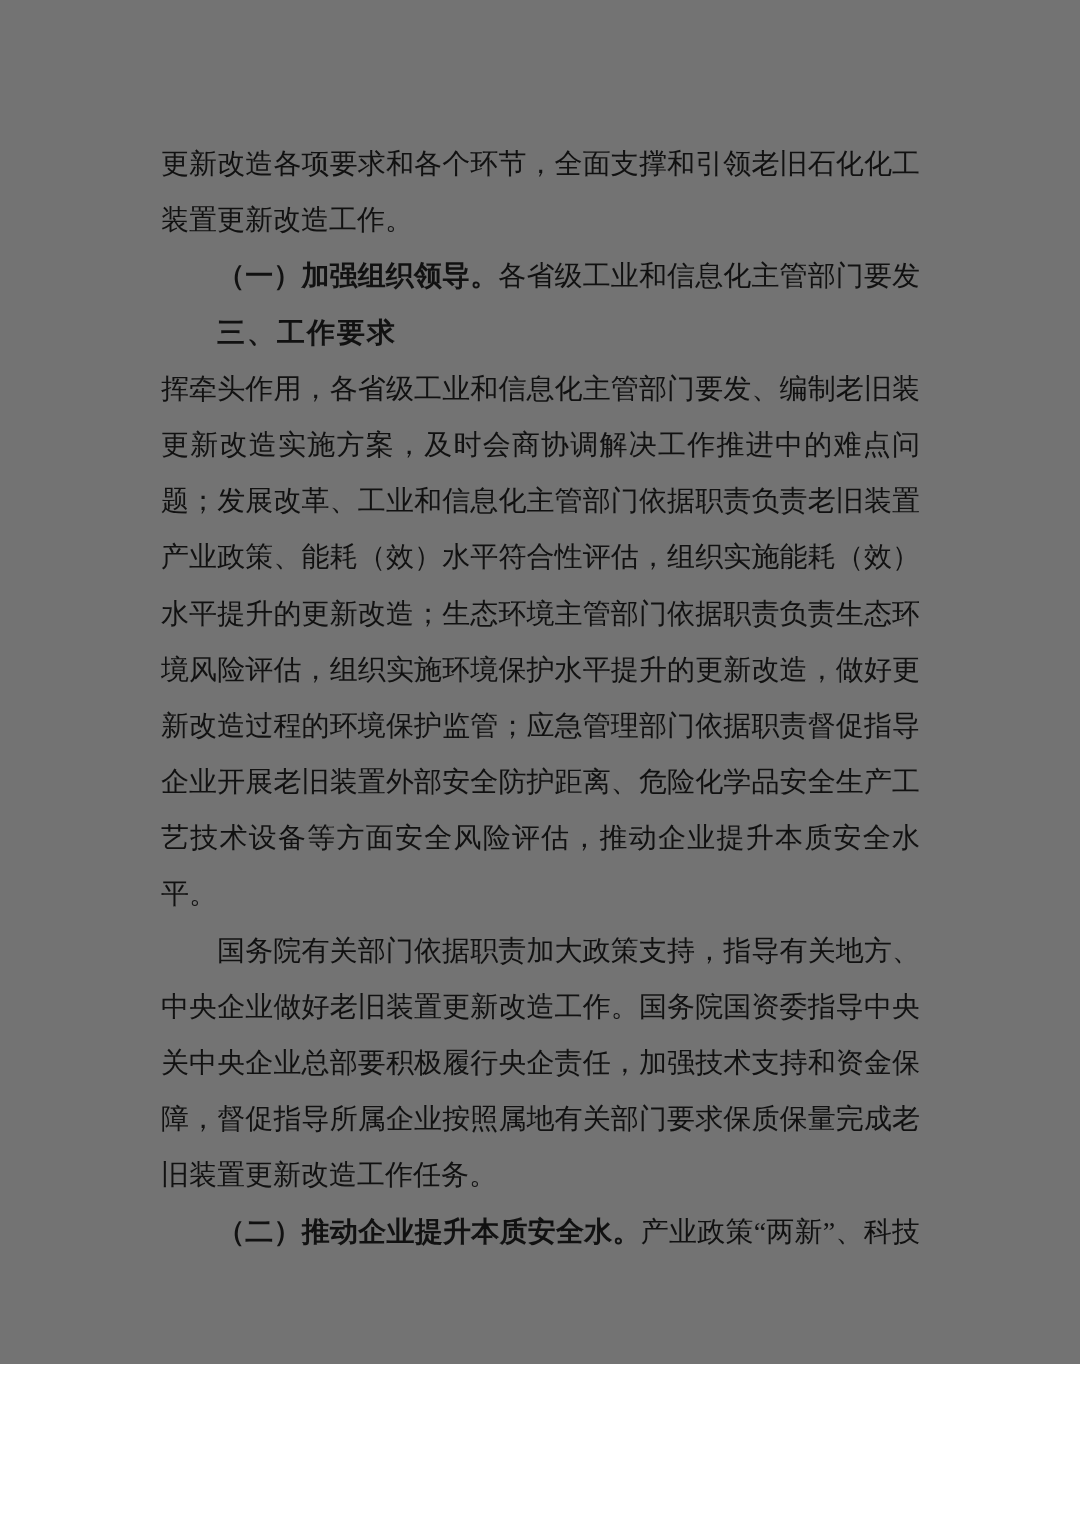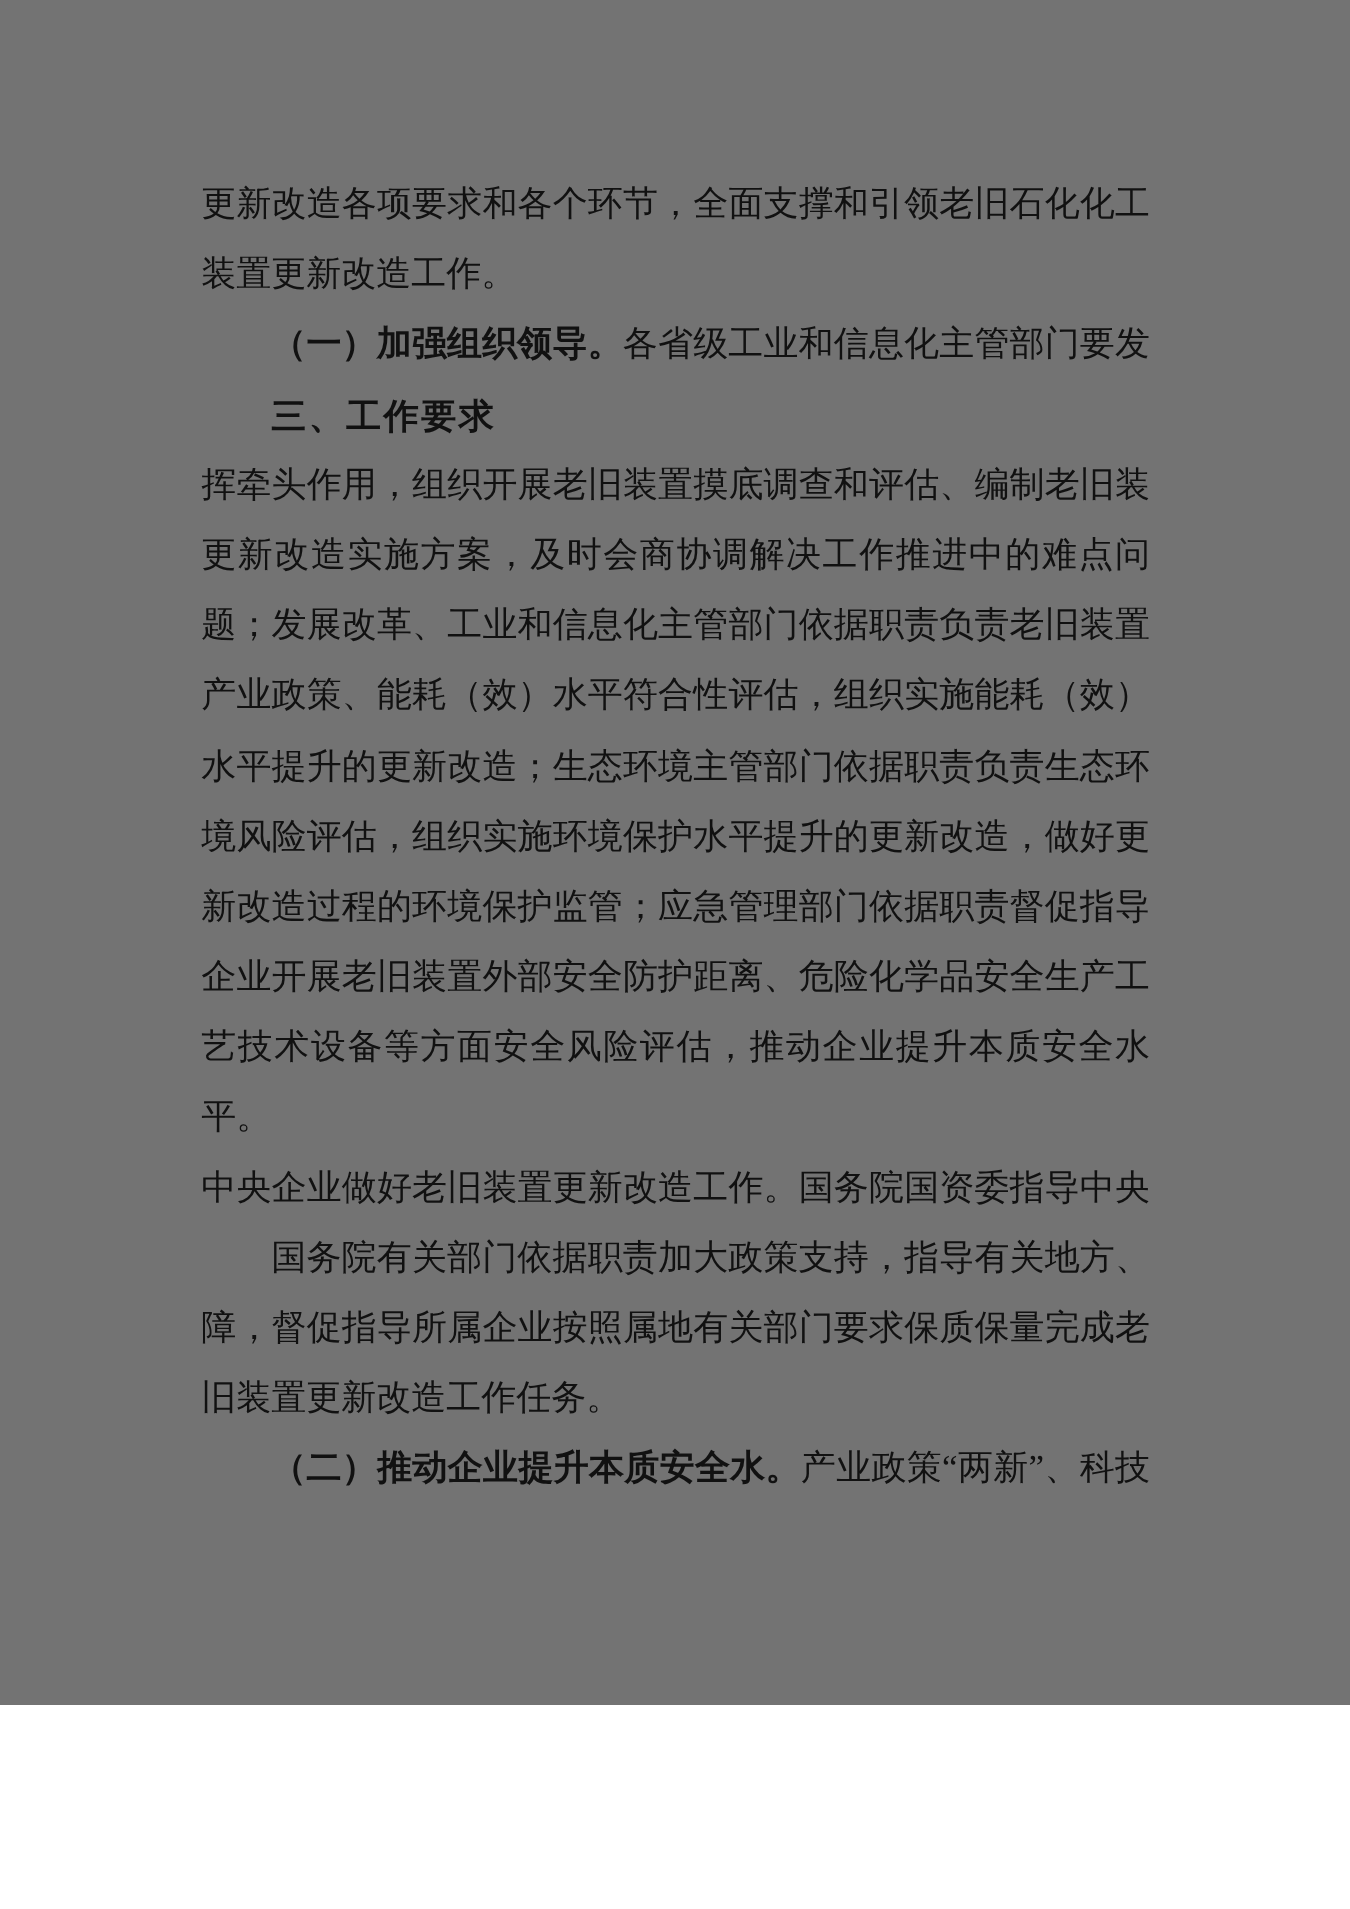"挥牵头作用，组织开展老旧装置摸底调查和评估、编制老旧装" span { text: 组织开展老旧装置摸底调查和评估 -> 各省级工业和信息化主管部门要发 }
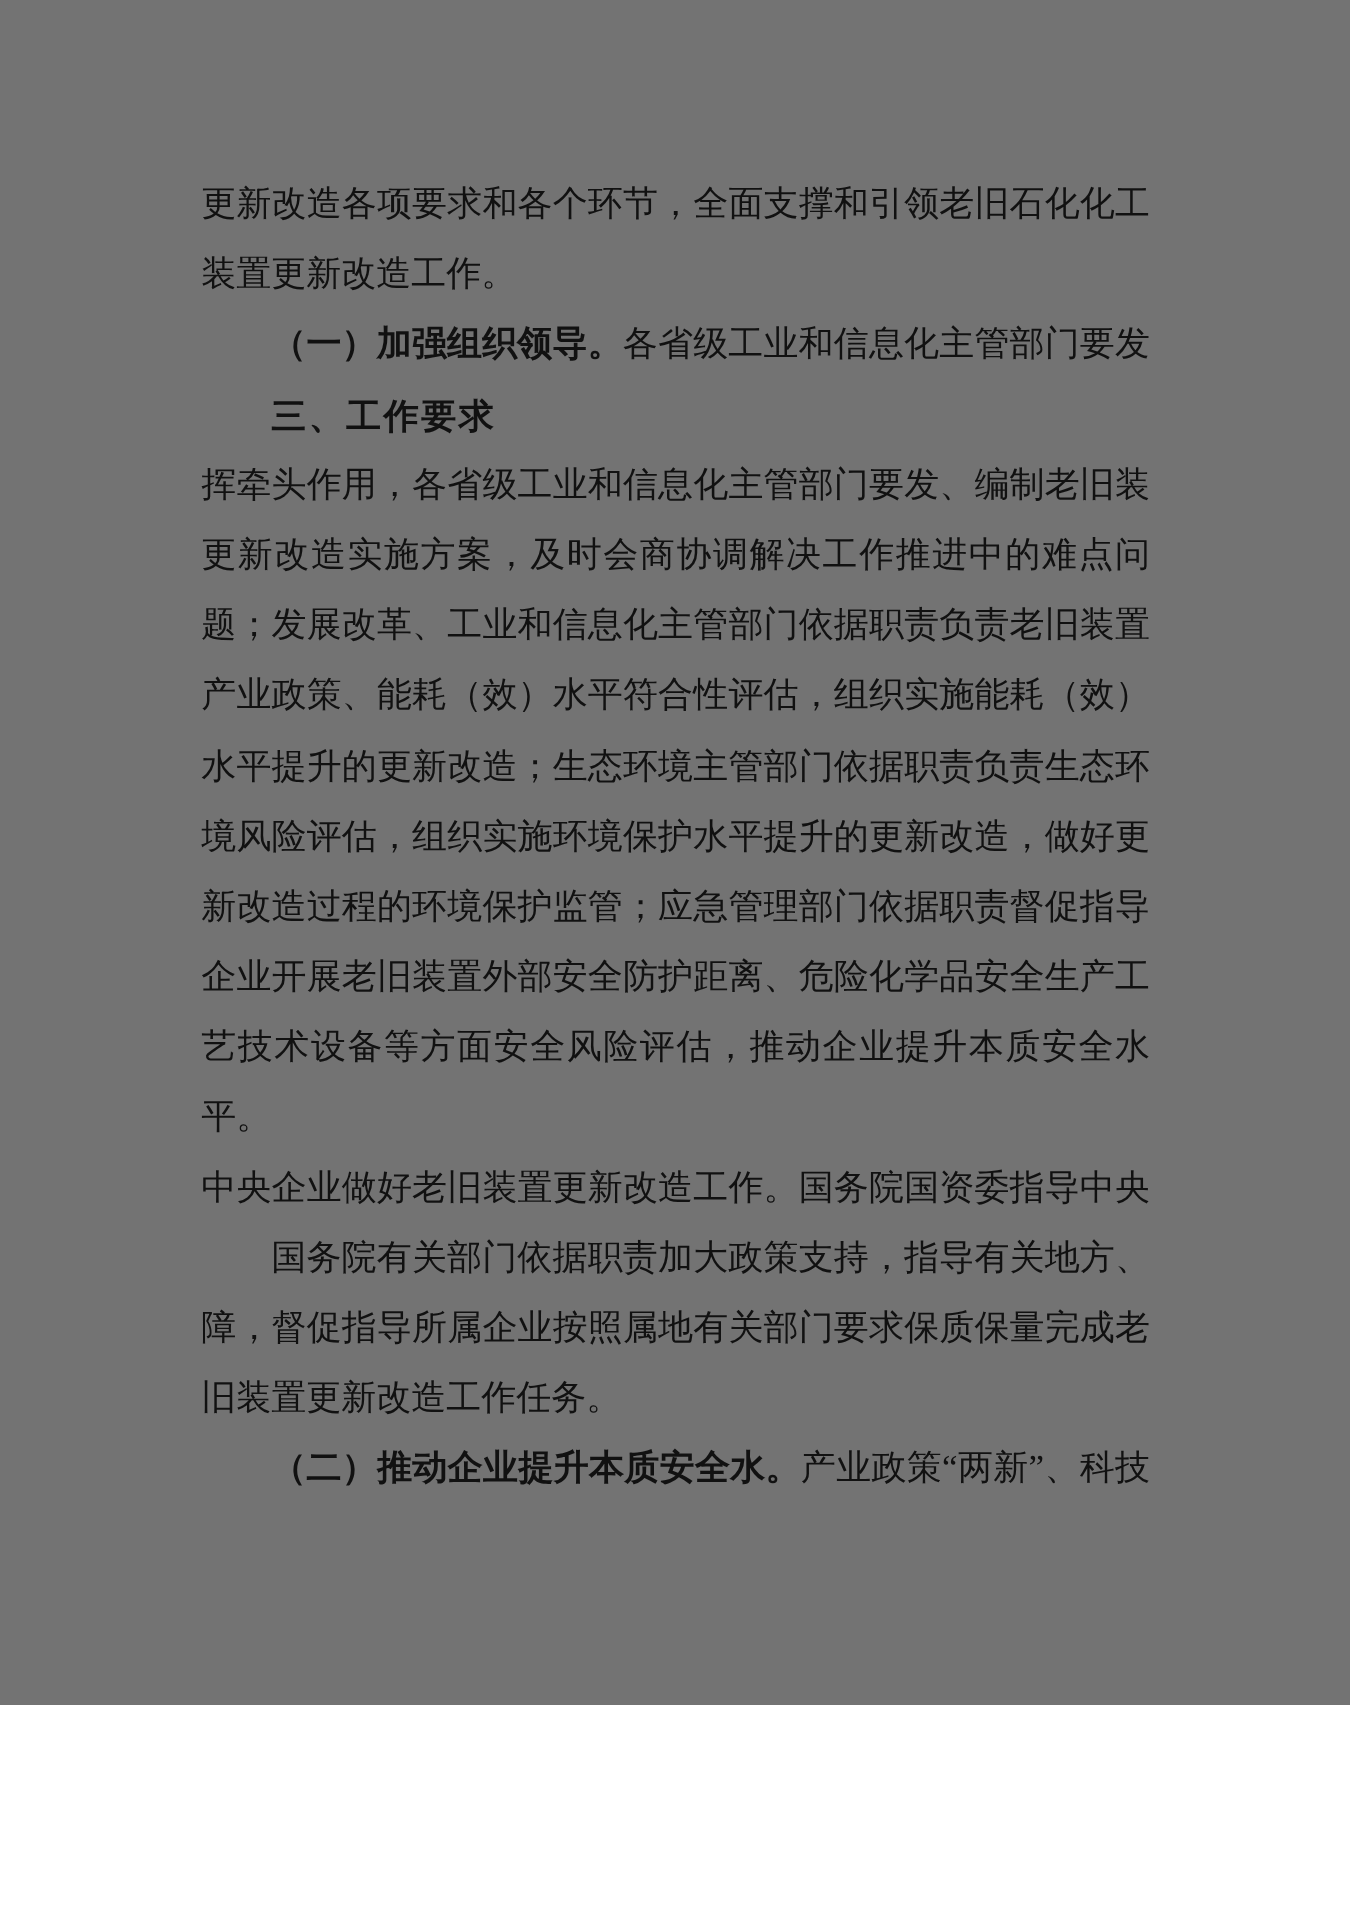"中央企业做好老旧装置更新改造工作。国务院国资委指导中央" div.line { order: before "国务院有关部门依据职责加大政策支持，指导有关地方、" -> after "国务院有关部门依据职责加大政策支持，指导有关地方、" }
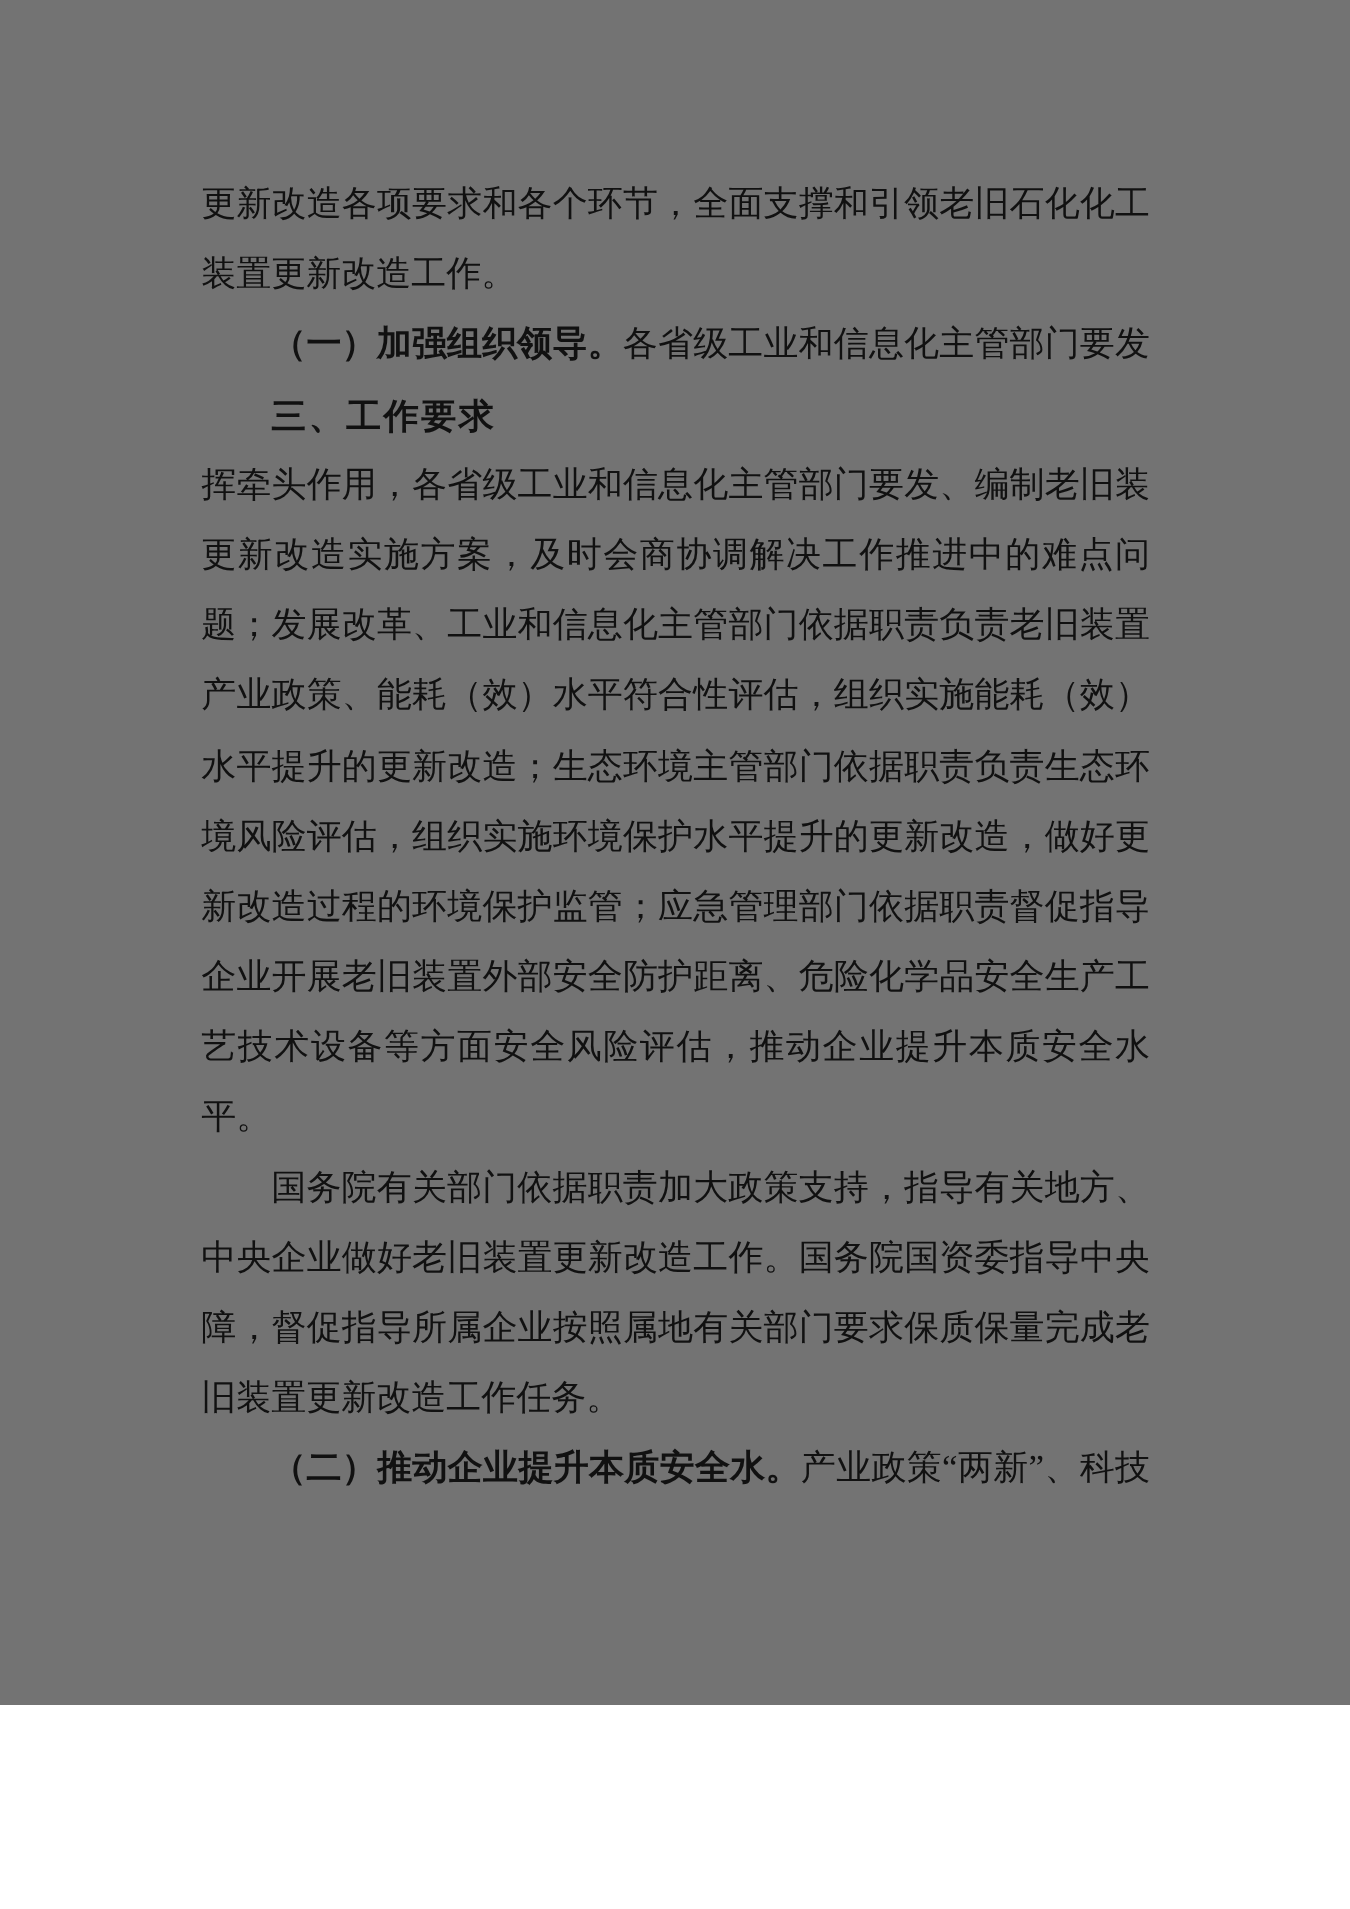"关中央企业总部要积极履行央企责任，加强技术支持和资金保" div.line { html: none -> <div><span></span><span>关中央企业总部要积极履行央企责任，加强技术支持和资金保</span></div> }
